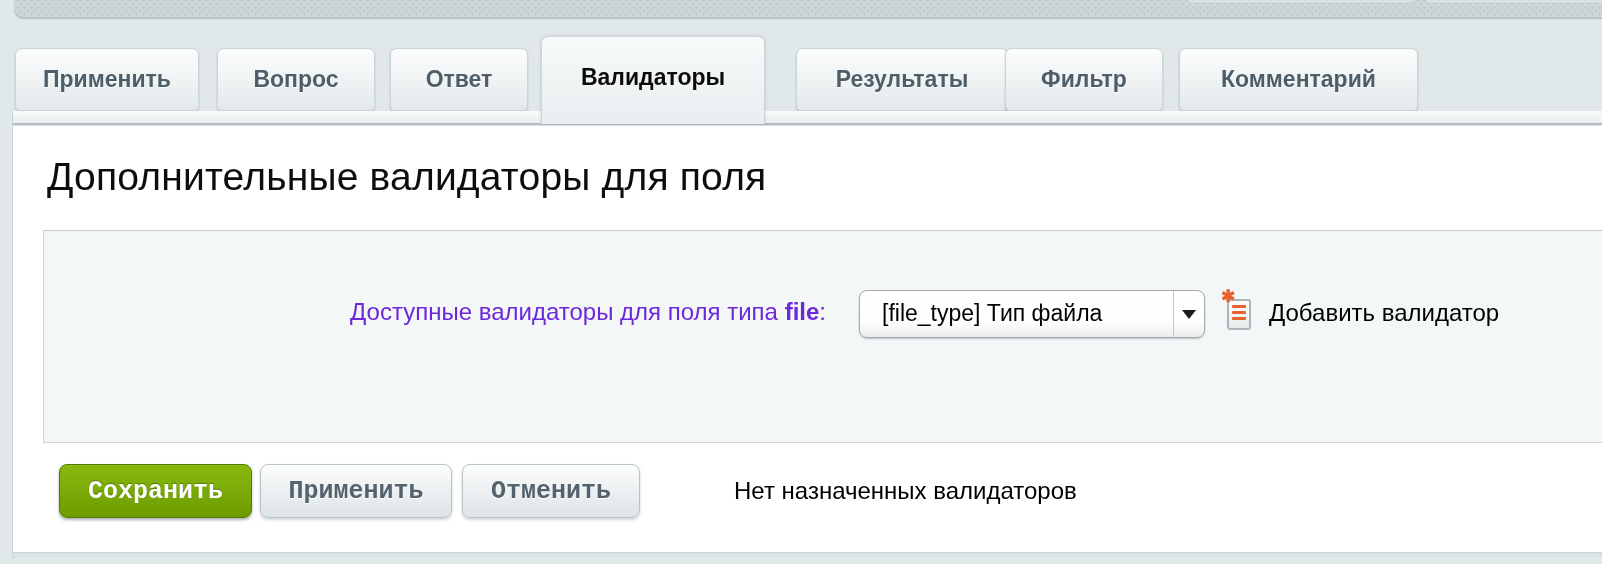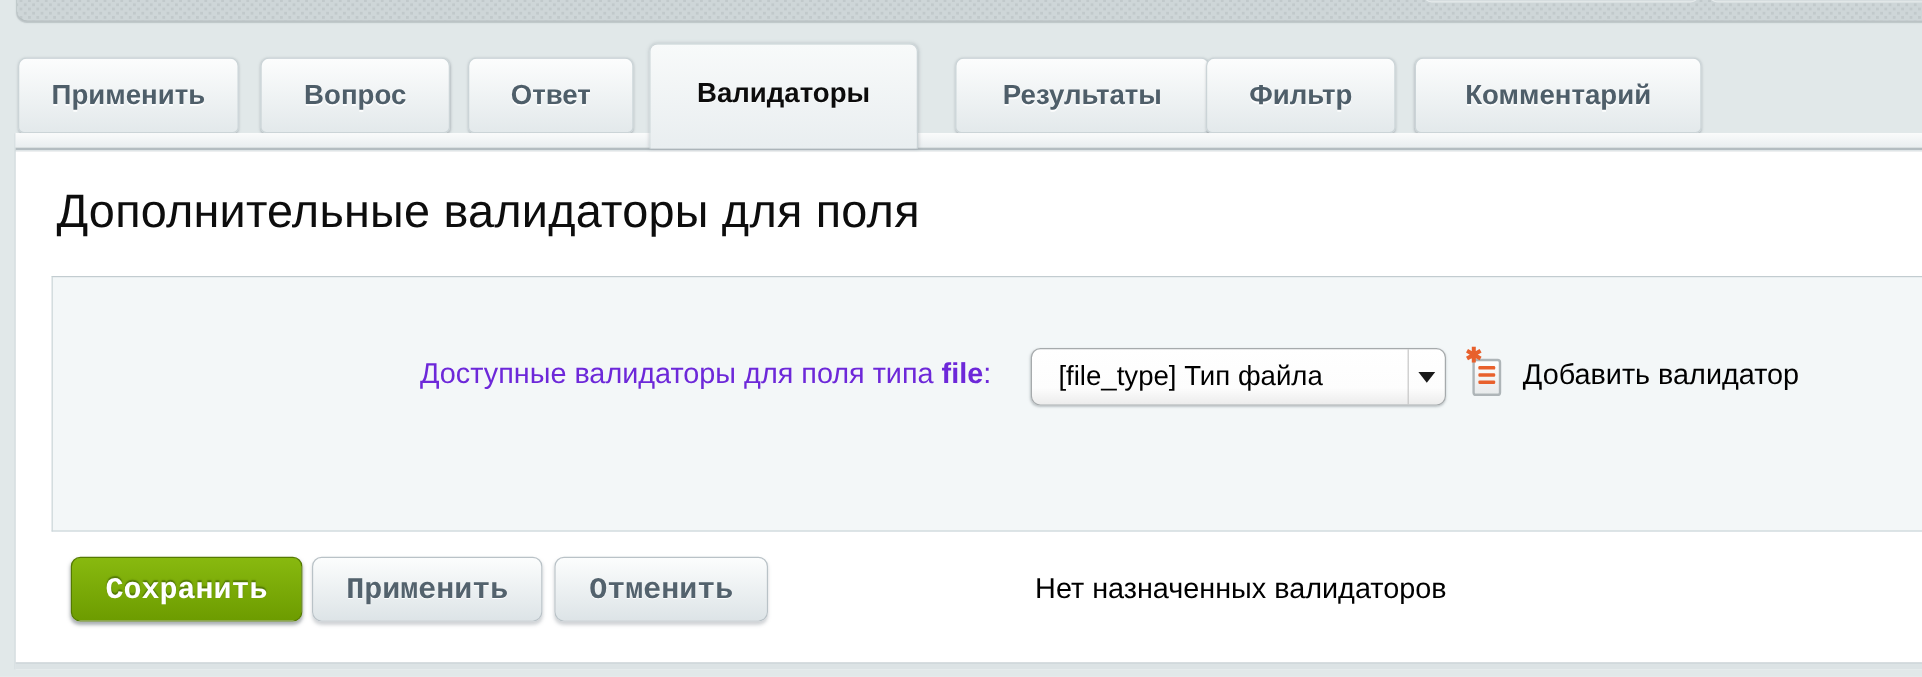"Нет назначенных валидаторов" .empty-message { text-align: center -> left }
